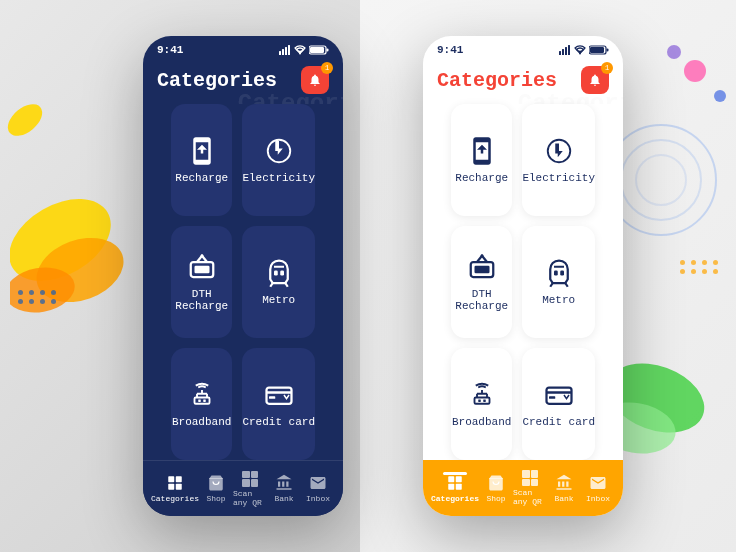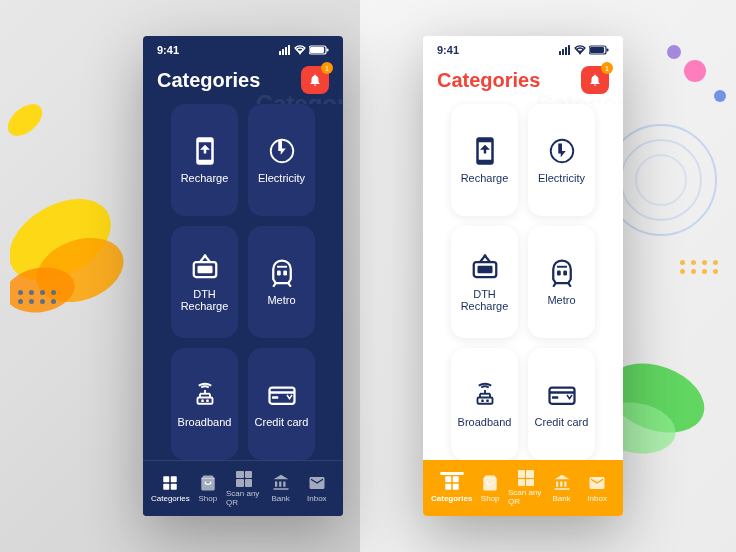"9:41" .phone { border-radius: 4px -> 28px; font-family: none -> Liberation Mono, monospace }
